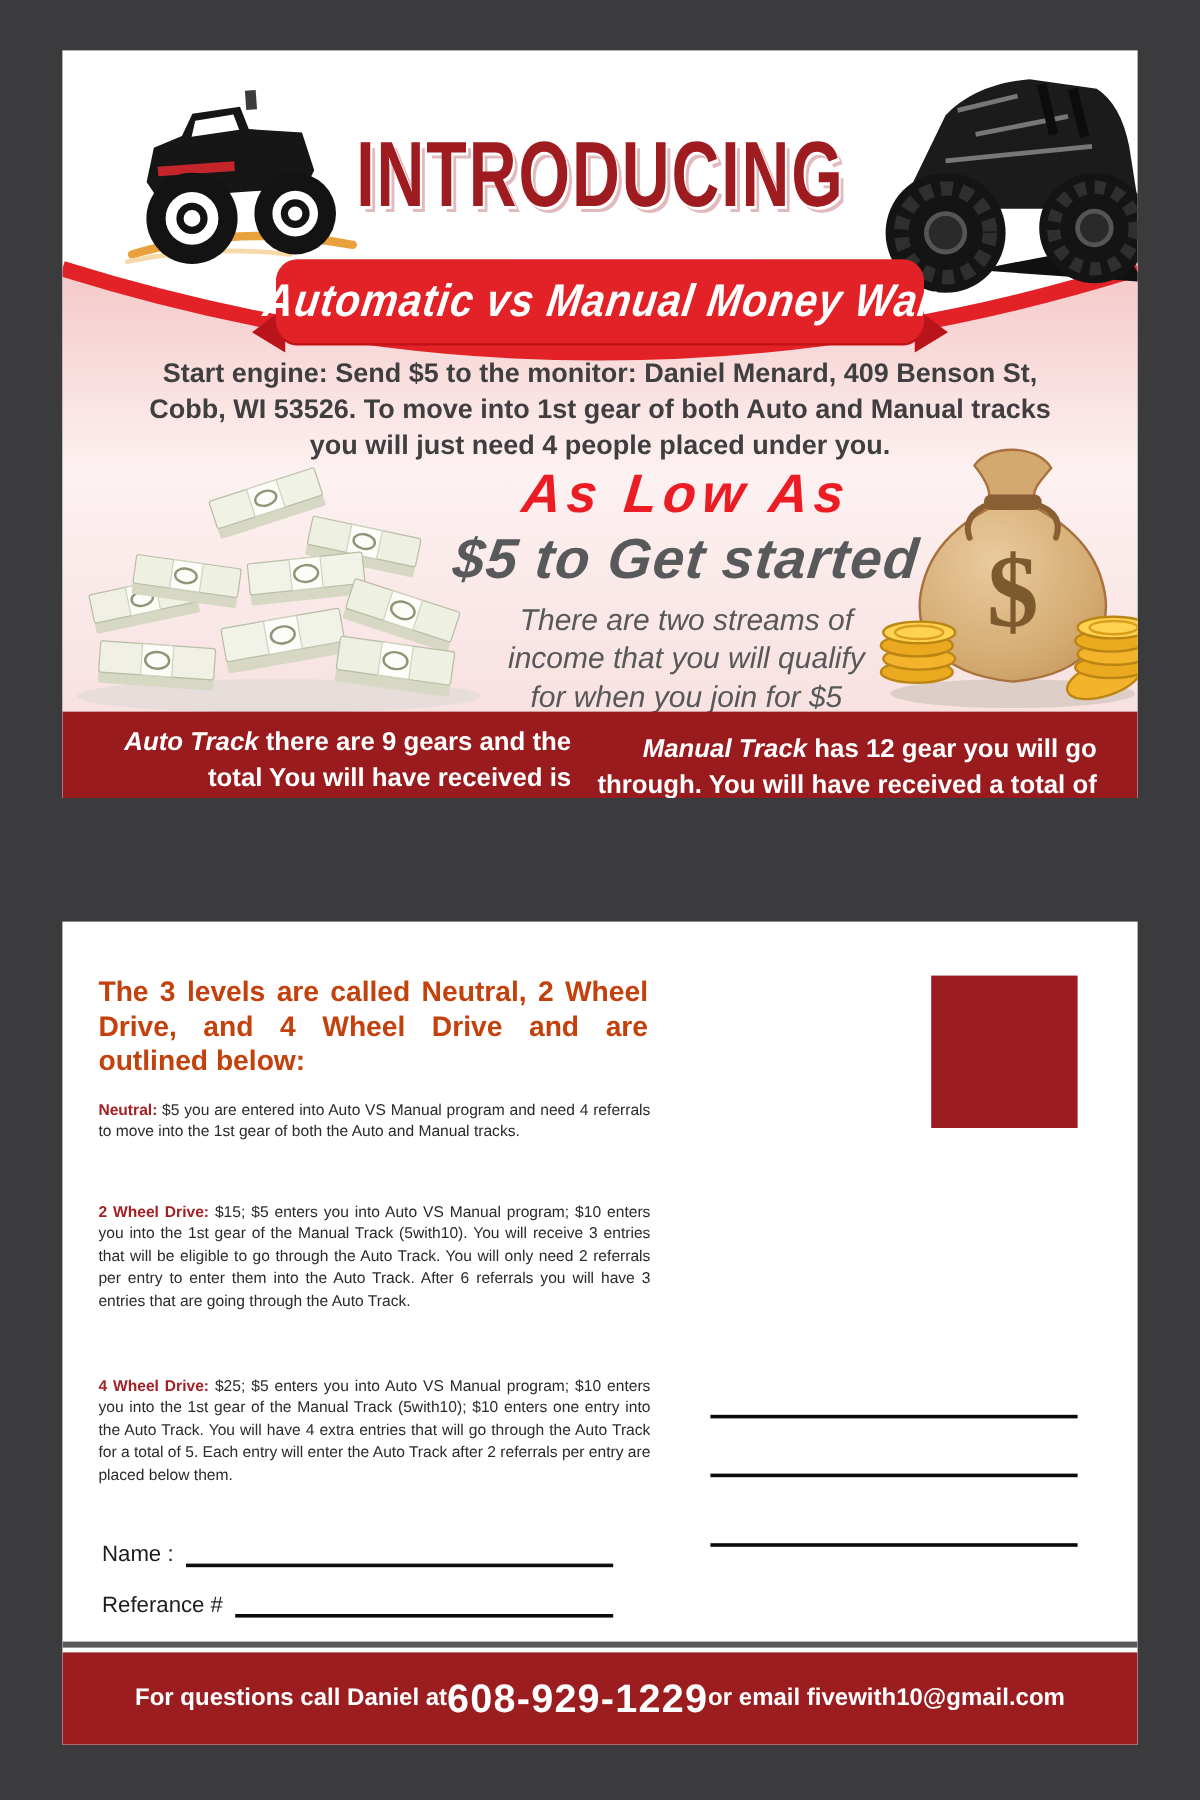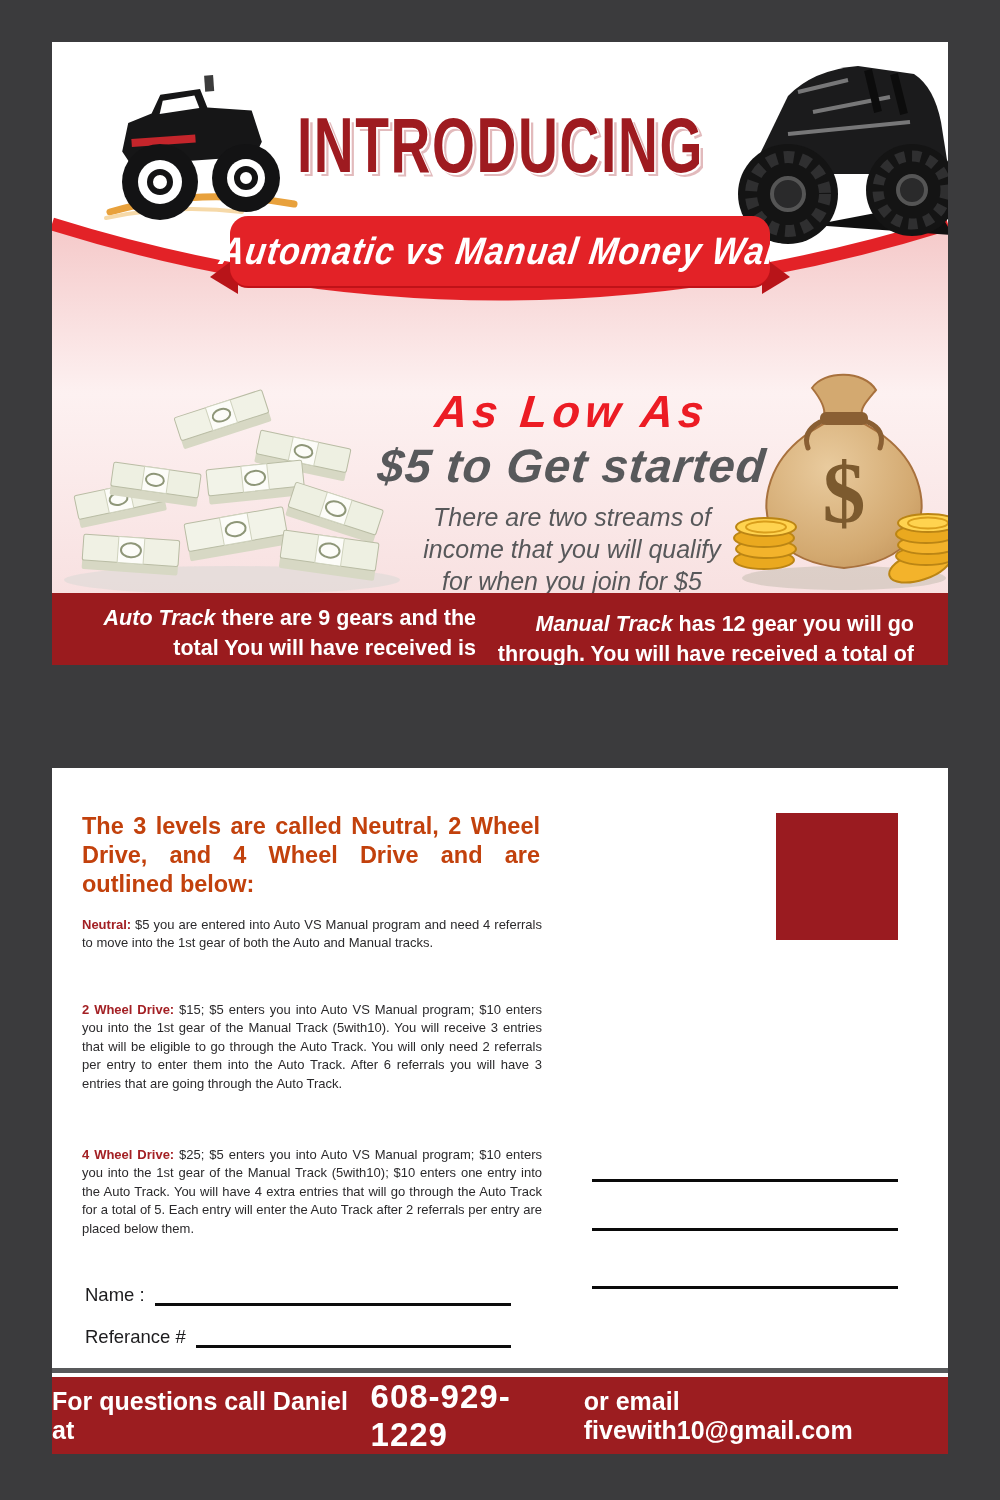"Start engine: Send $5 to" div.intro-par { html: none -> <div>Start engine: Send $5 to the monitor: Daniel Menard, 409 Benson St, Cobb, WI 53526. To move into 1st gear of both Auto and Manual tracks you will just need 4 people placed under you.</div> }
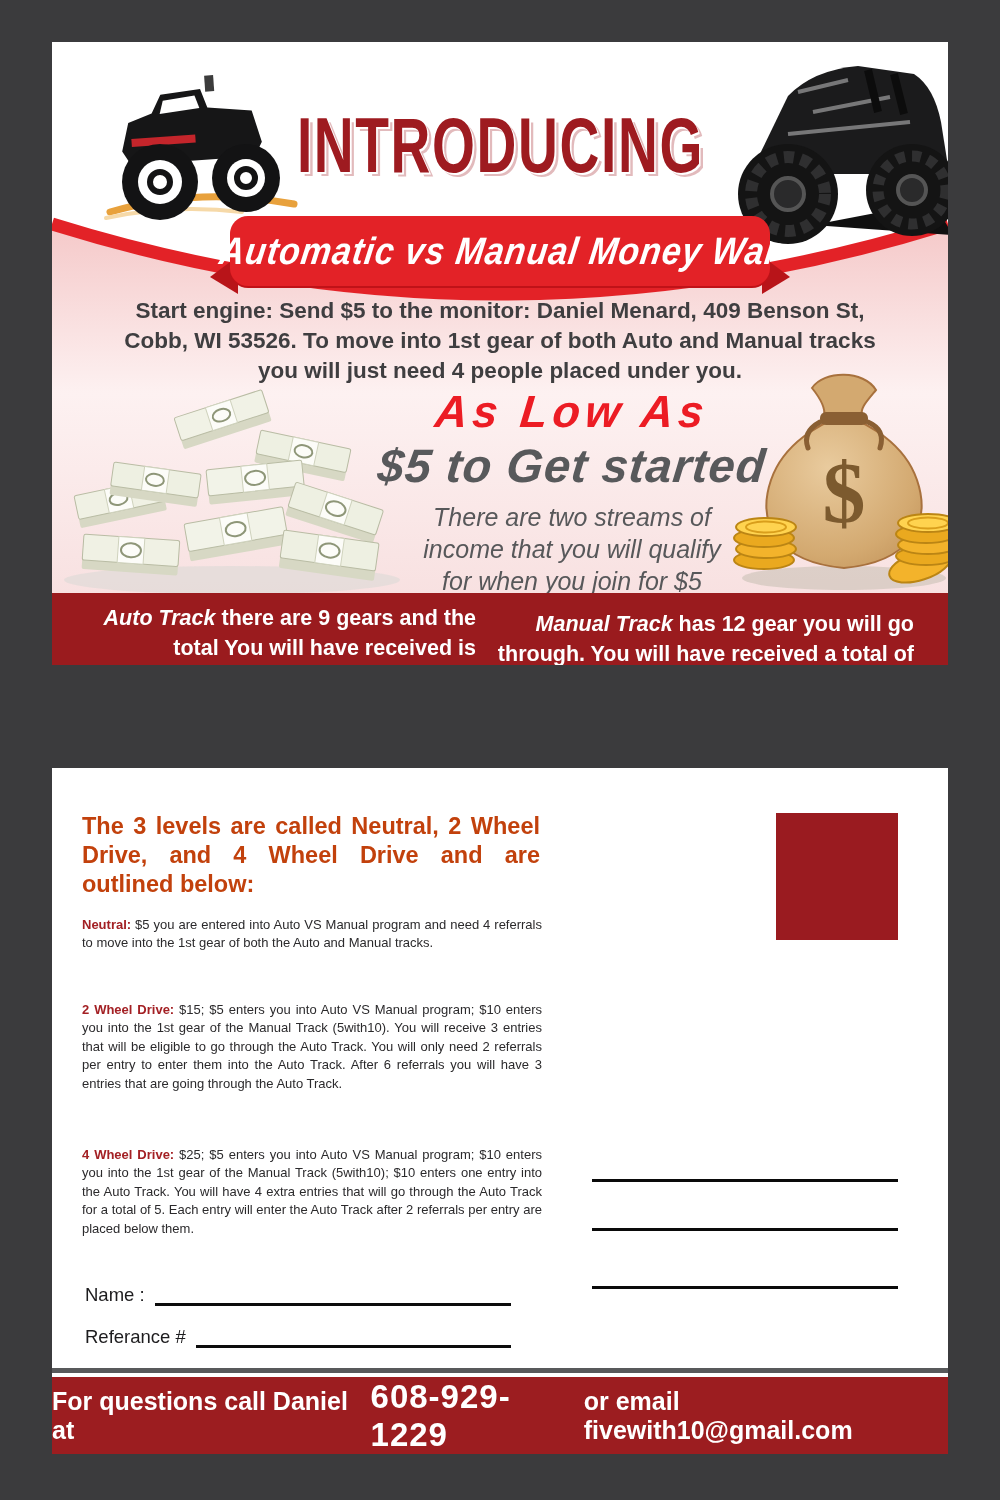"For questions call Daniel at" .footer-bar .pre,.footer-bar .suf { font-size: 25px -> 20px }
